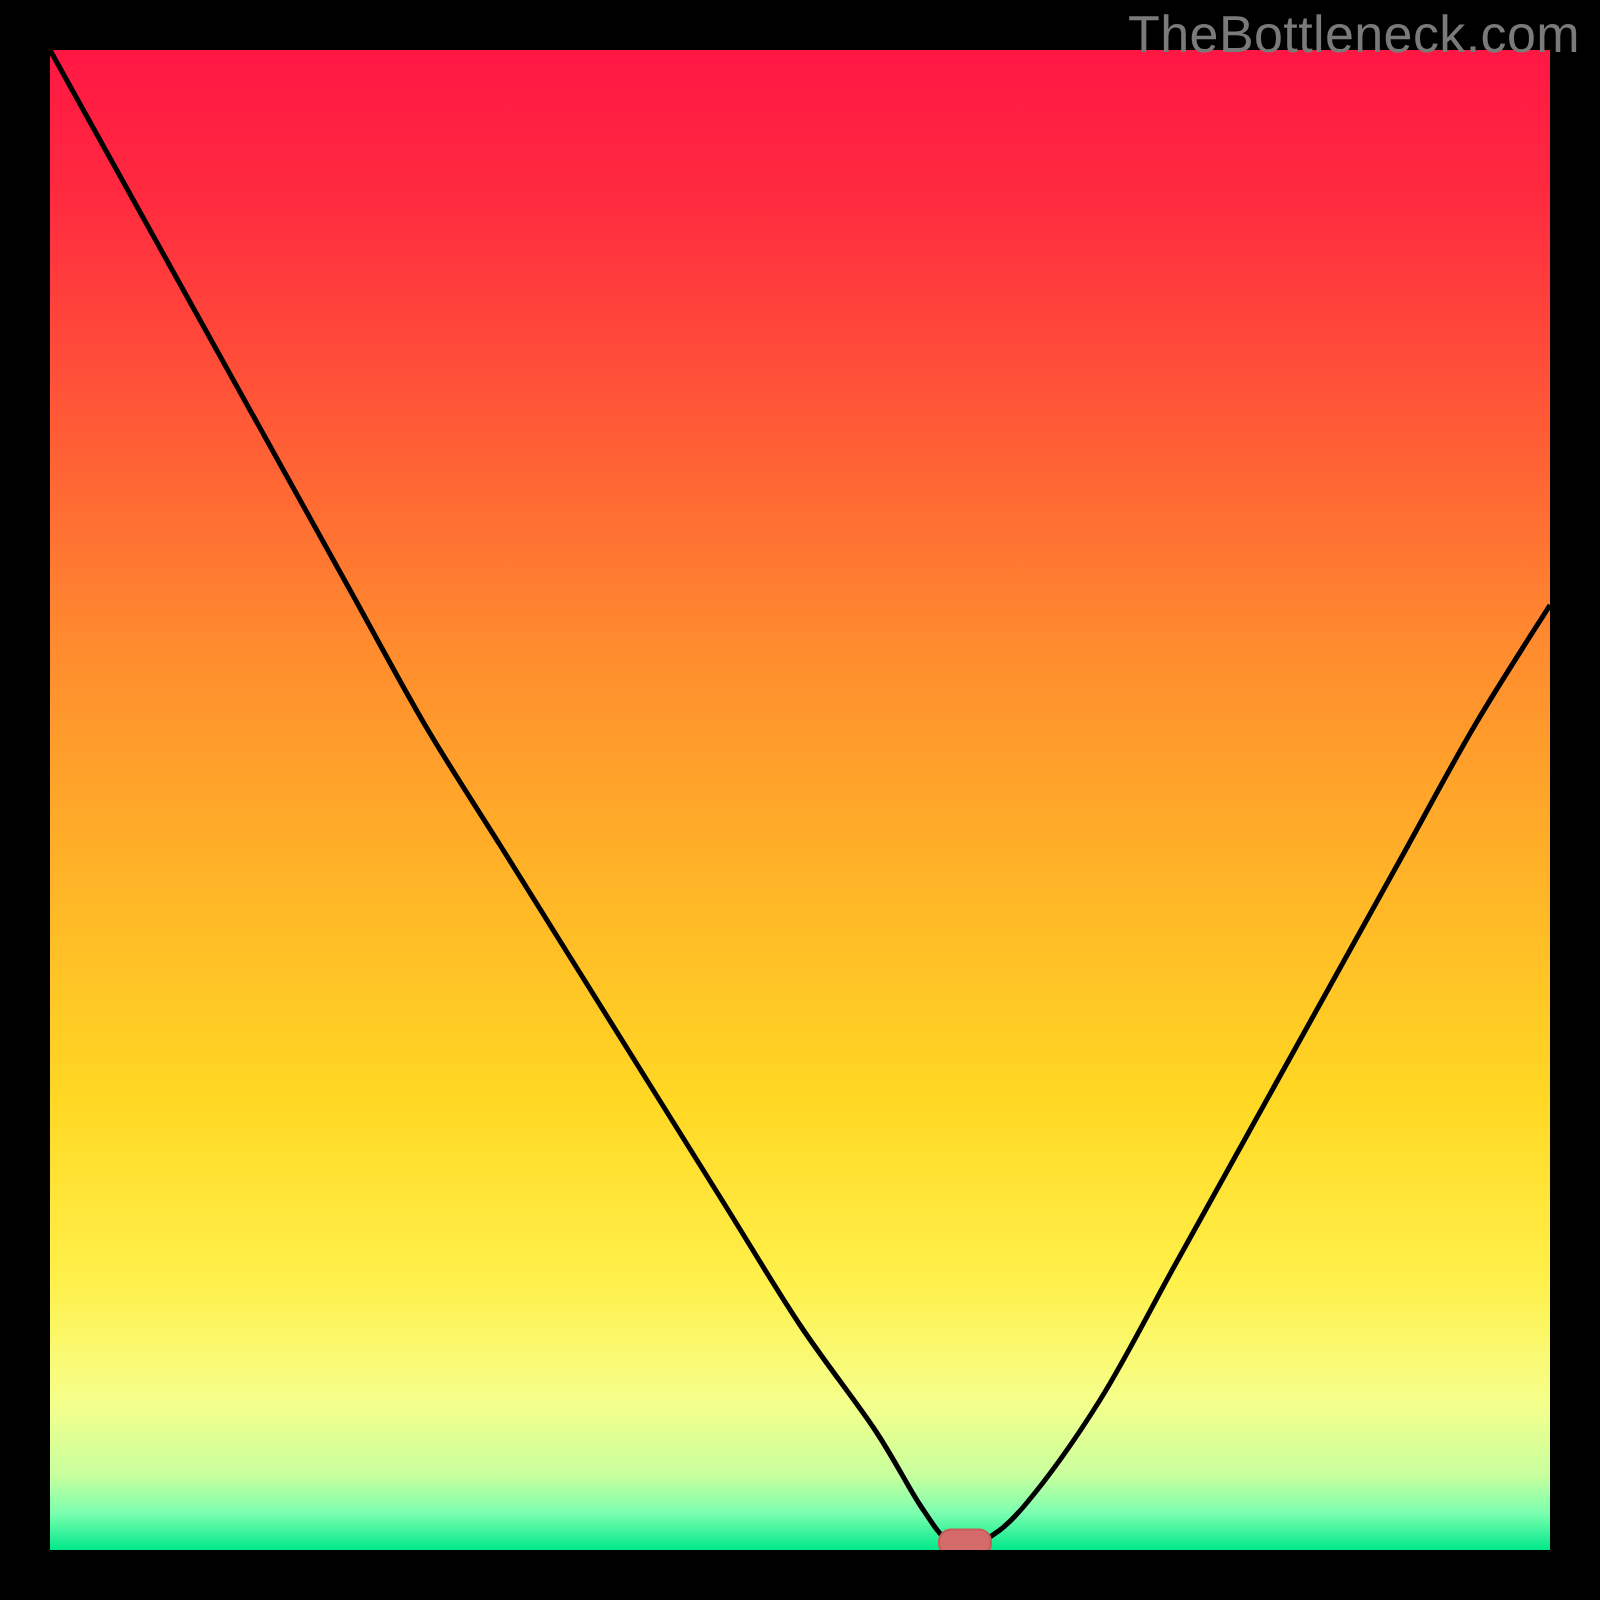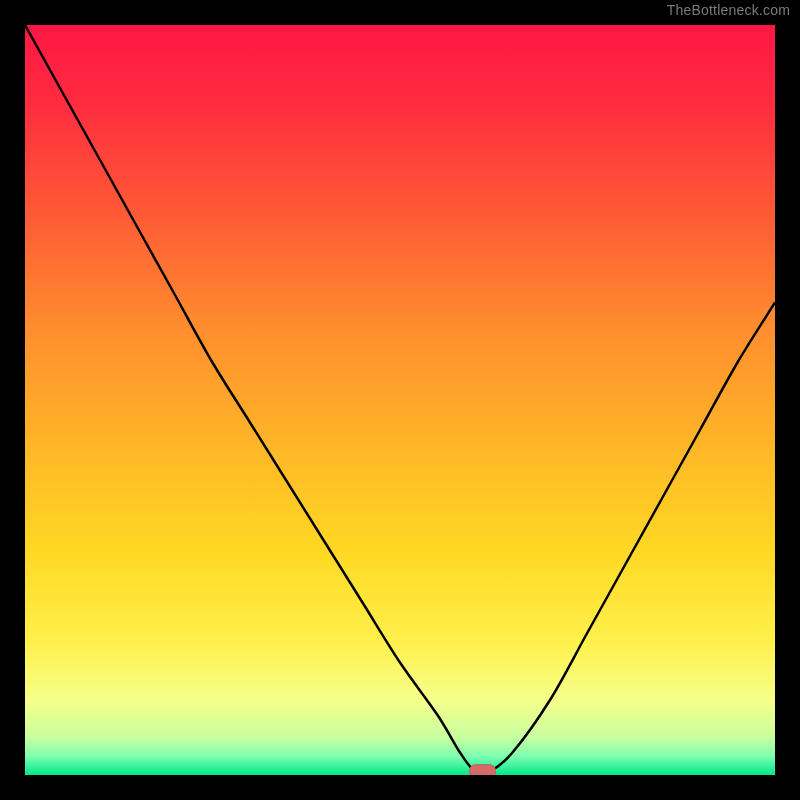"TheBottleneck.com" .watermark { font-size: 14px -> 26px }
